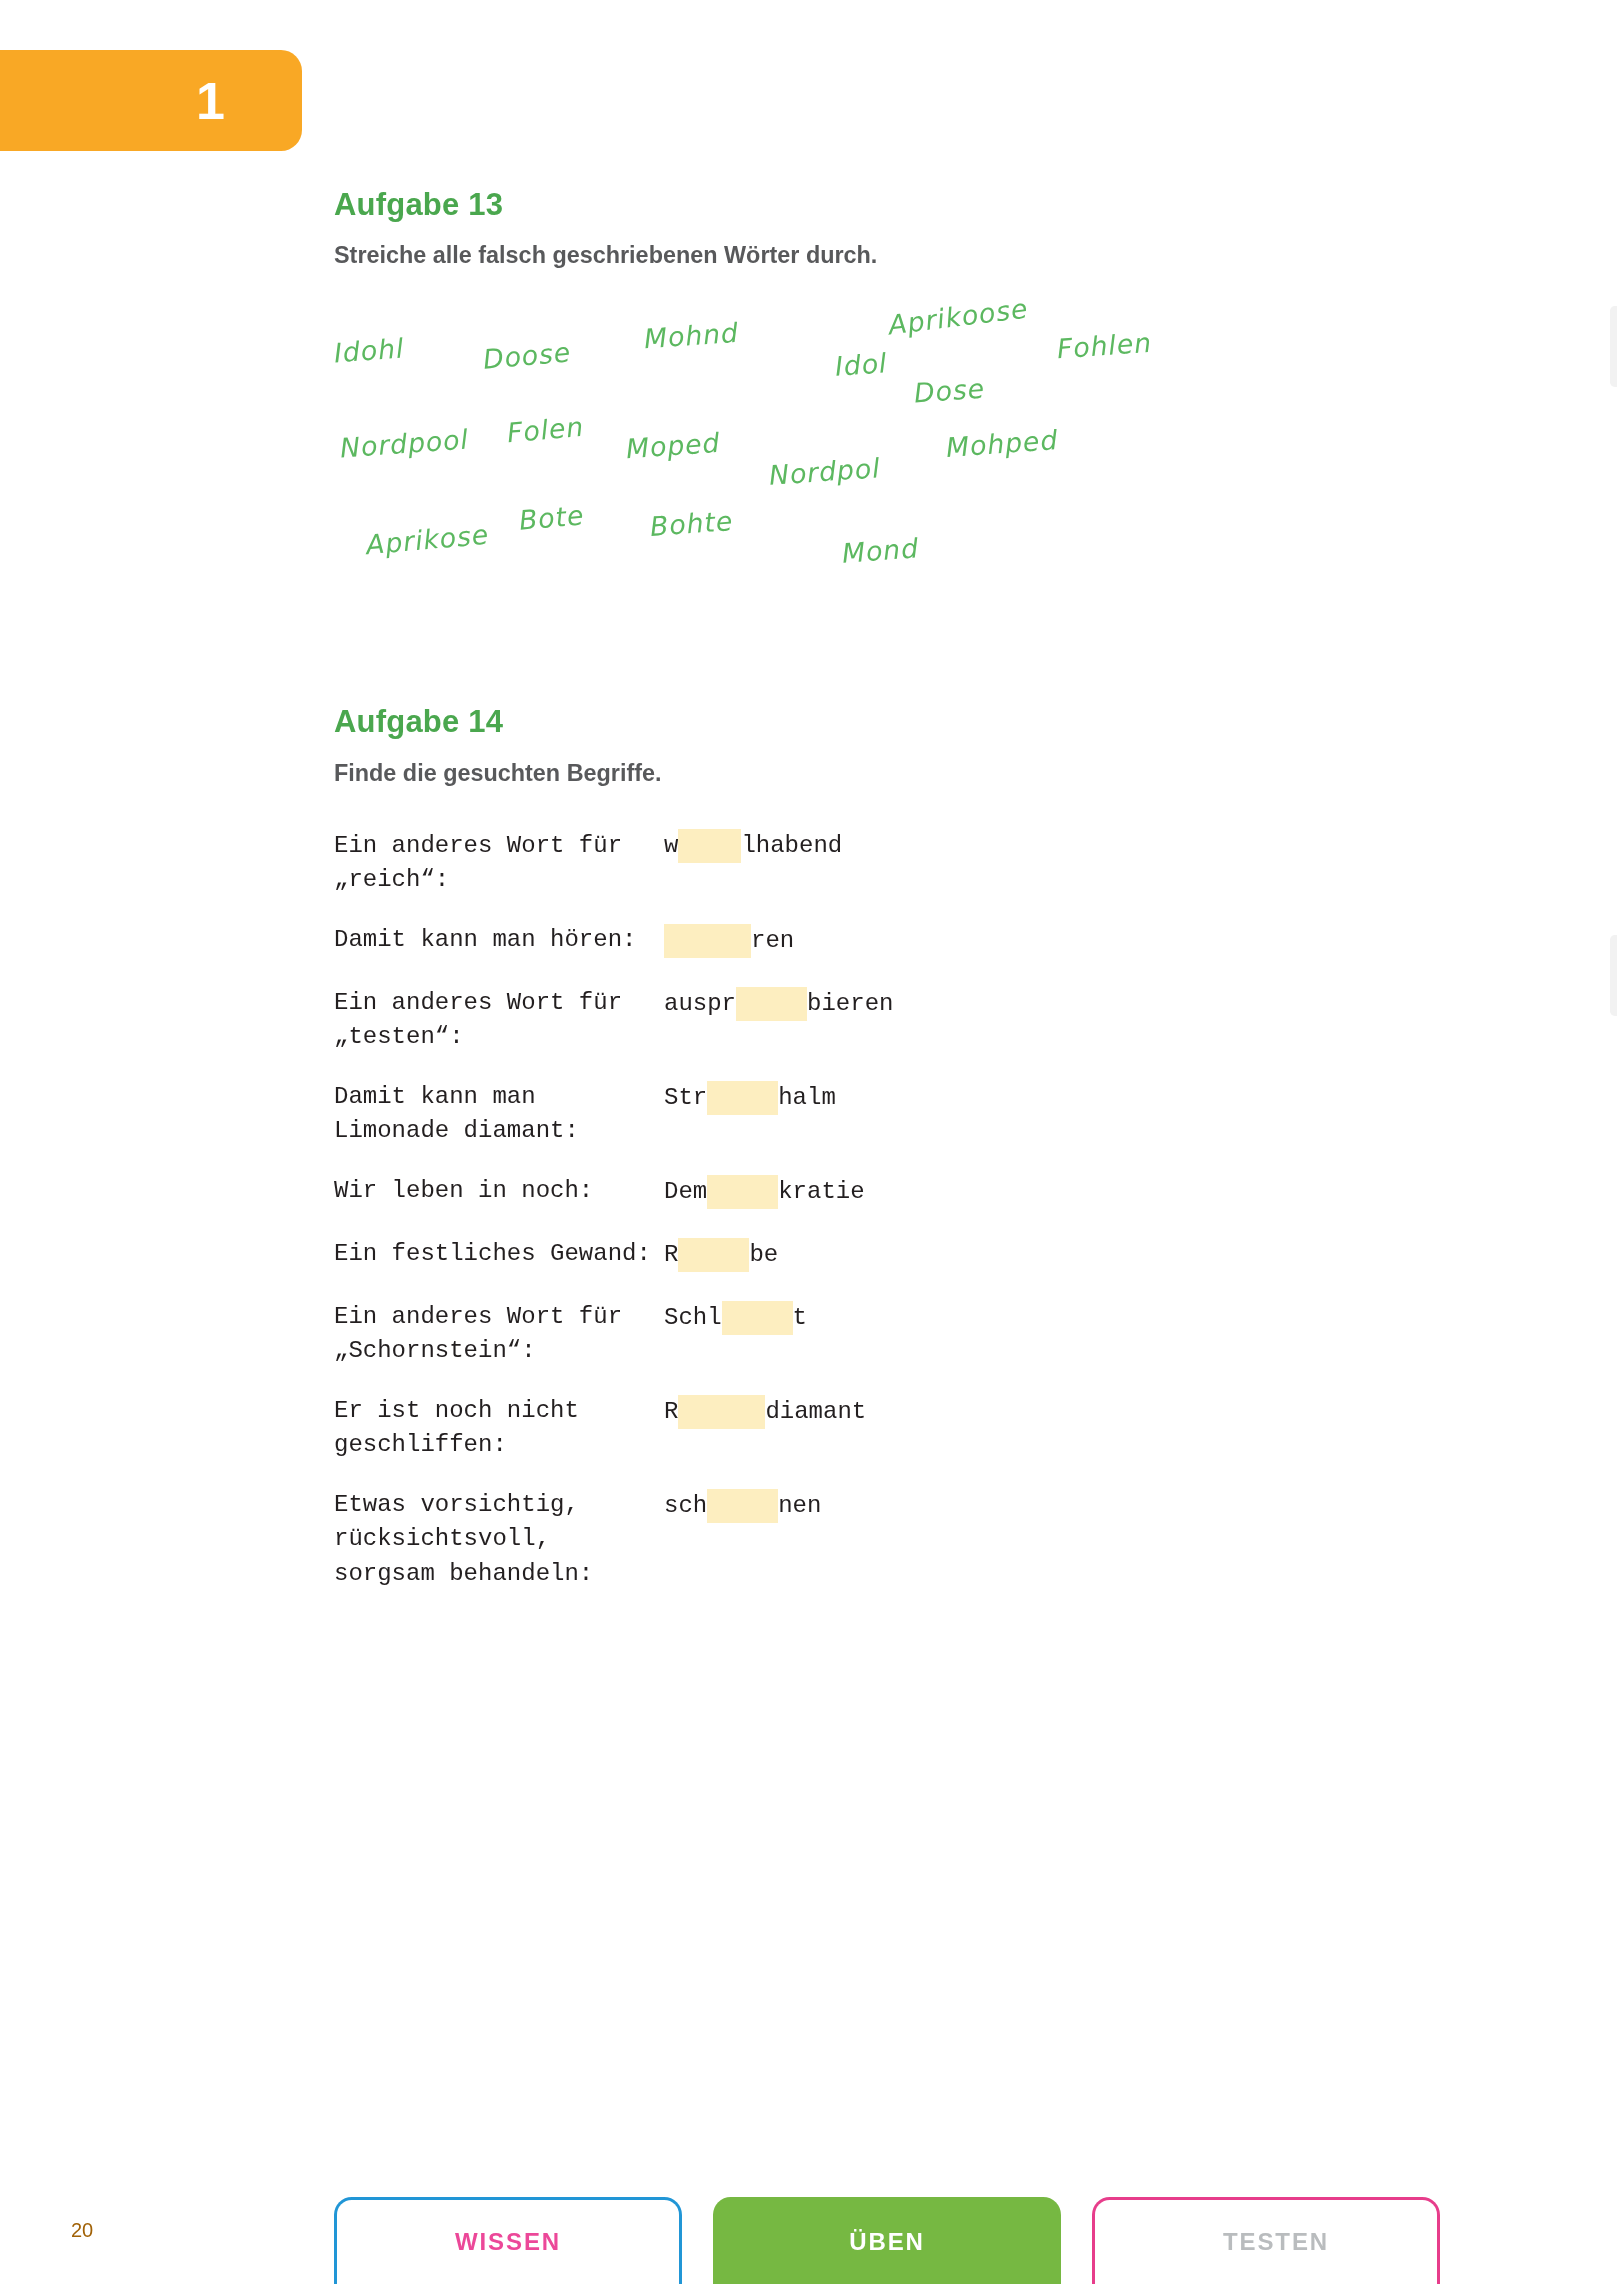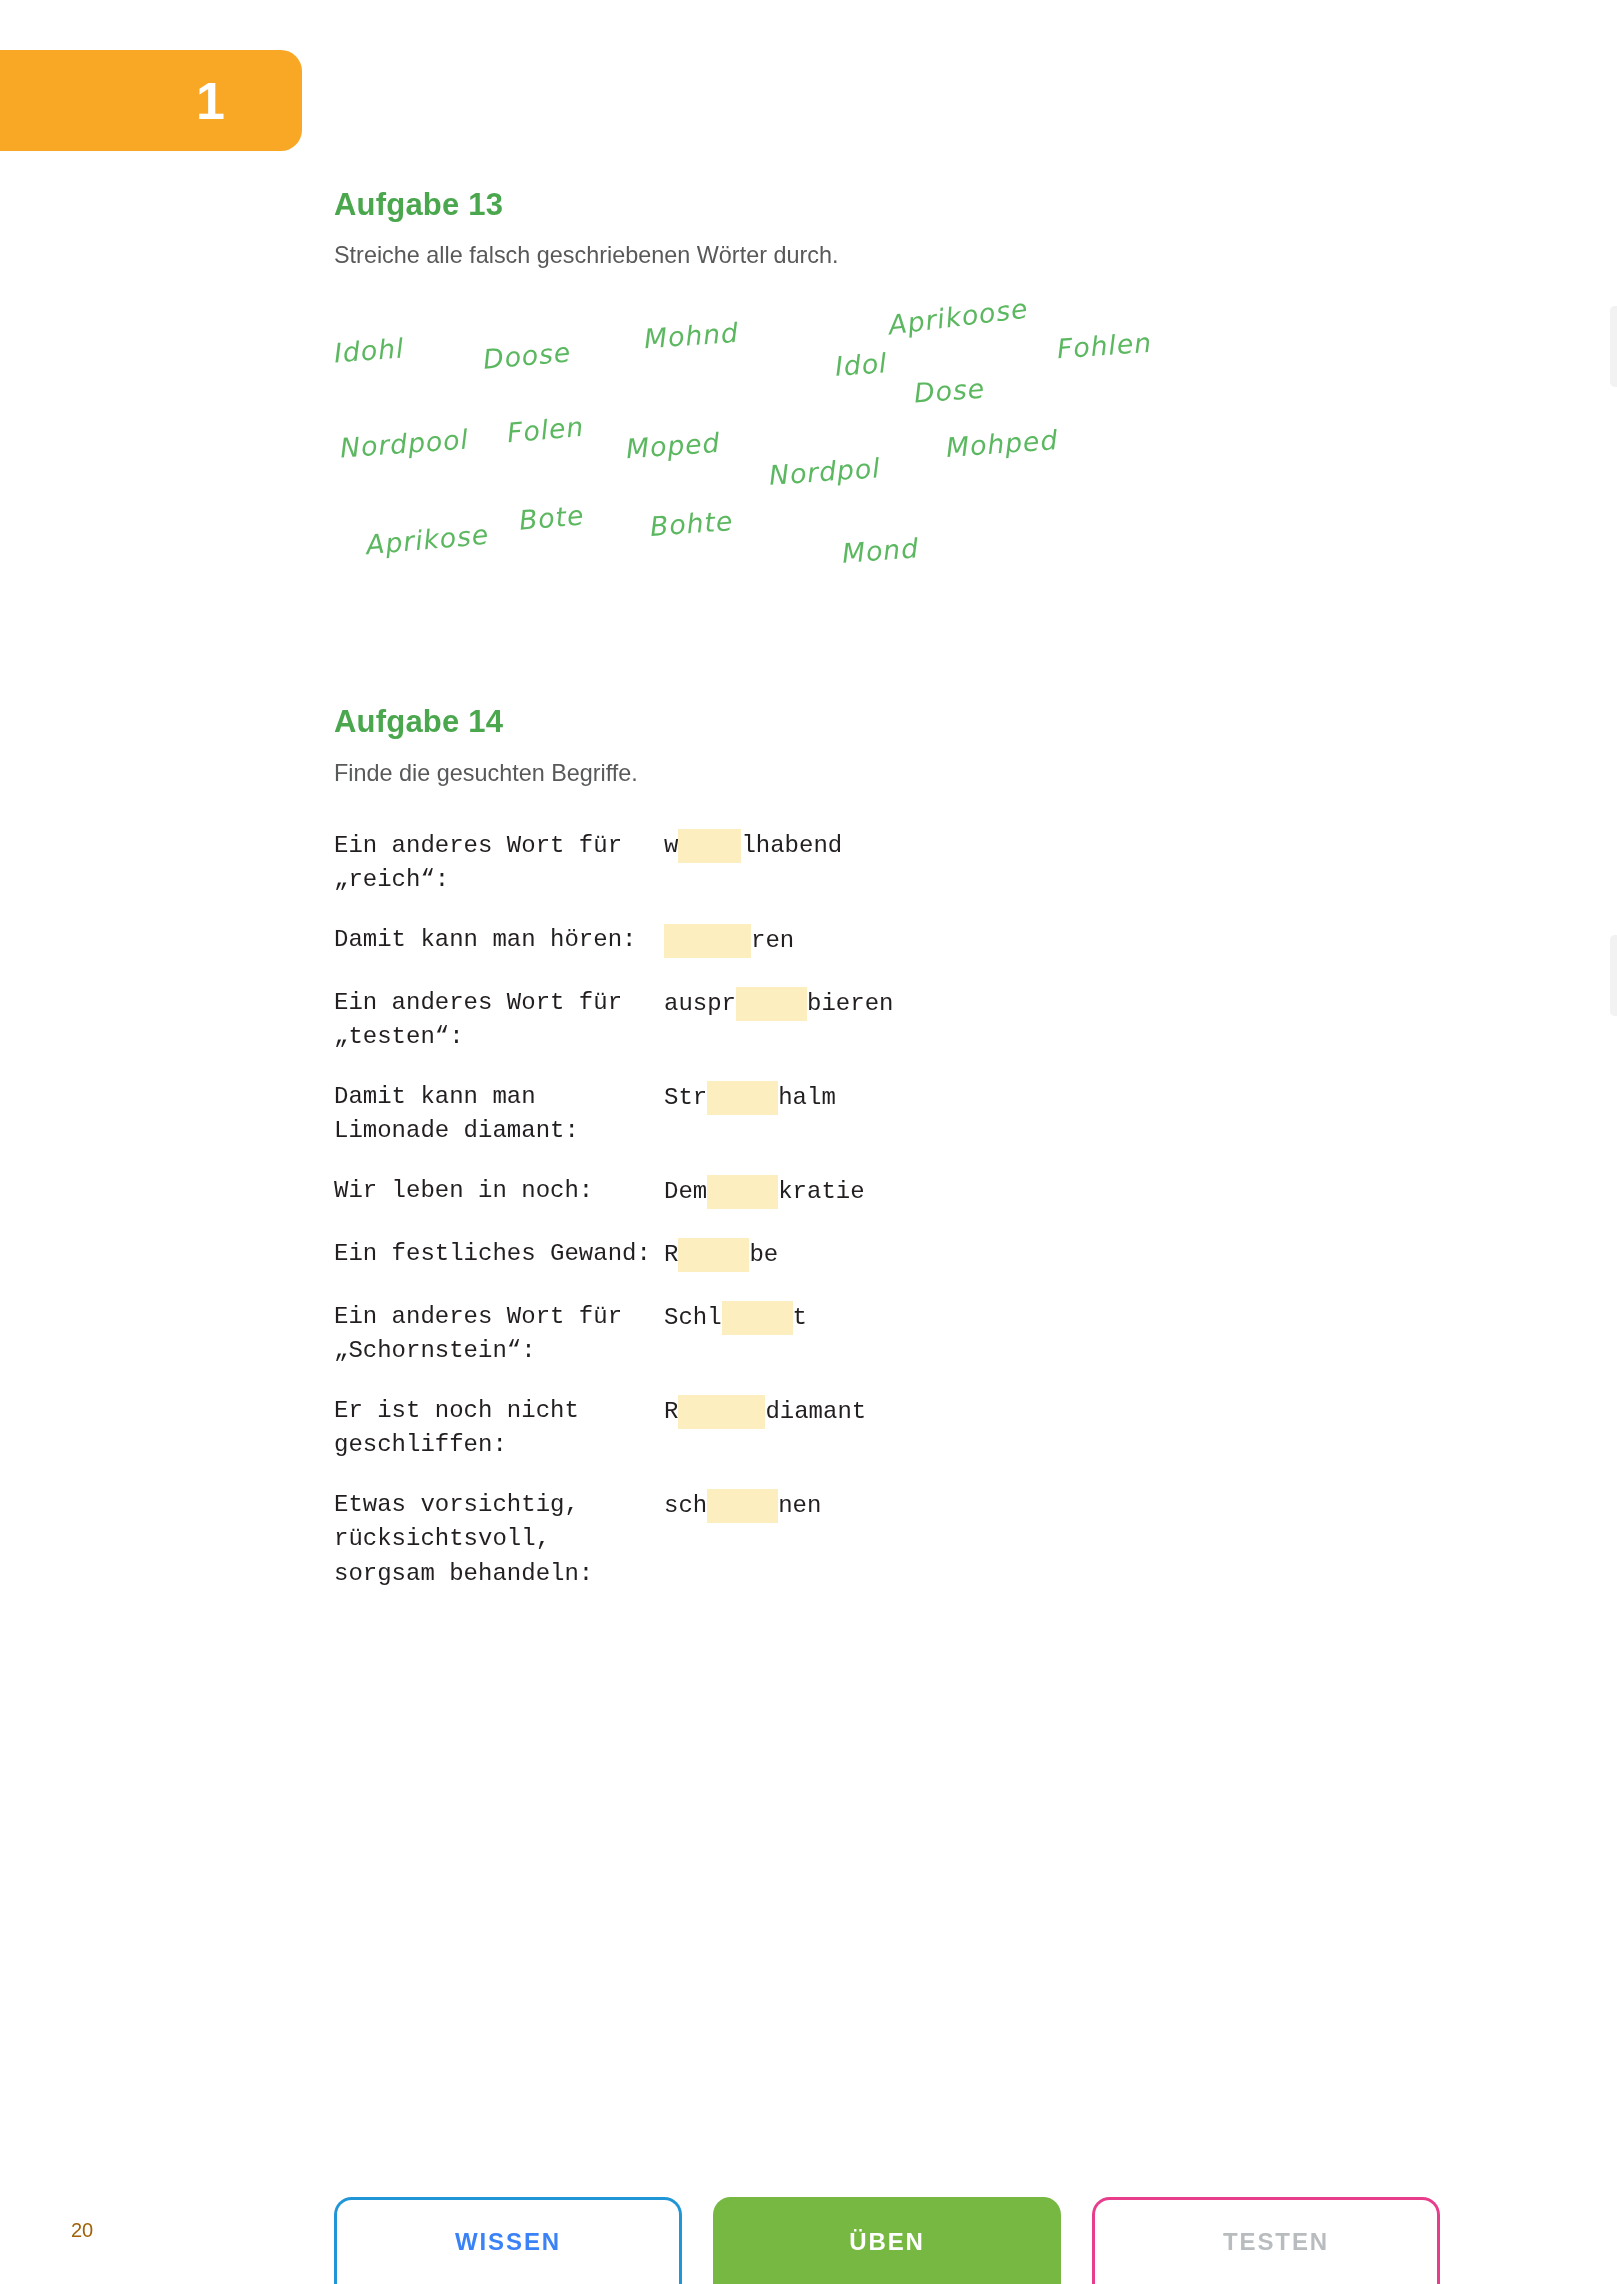"Streiche alle falsch geschriebenen" .task-instruction { font-weight: normal -> bold }
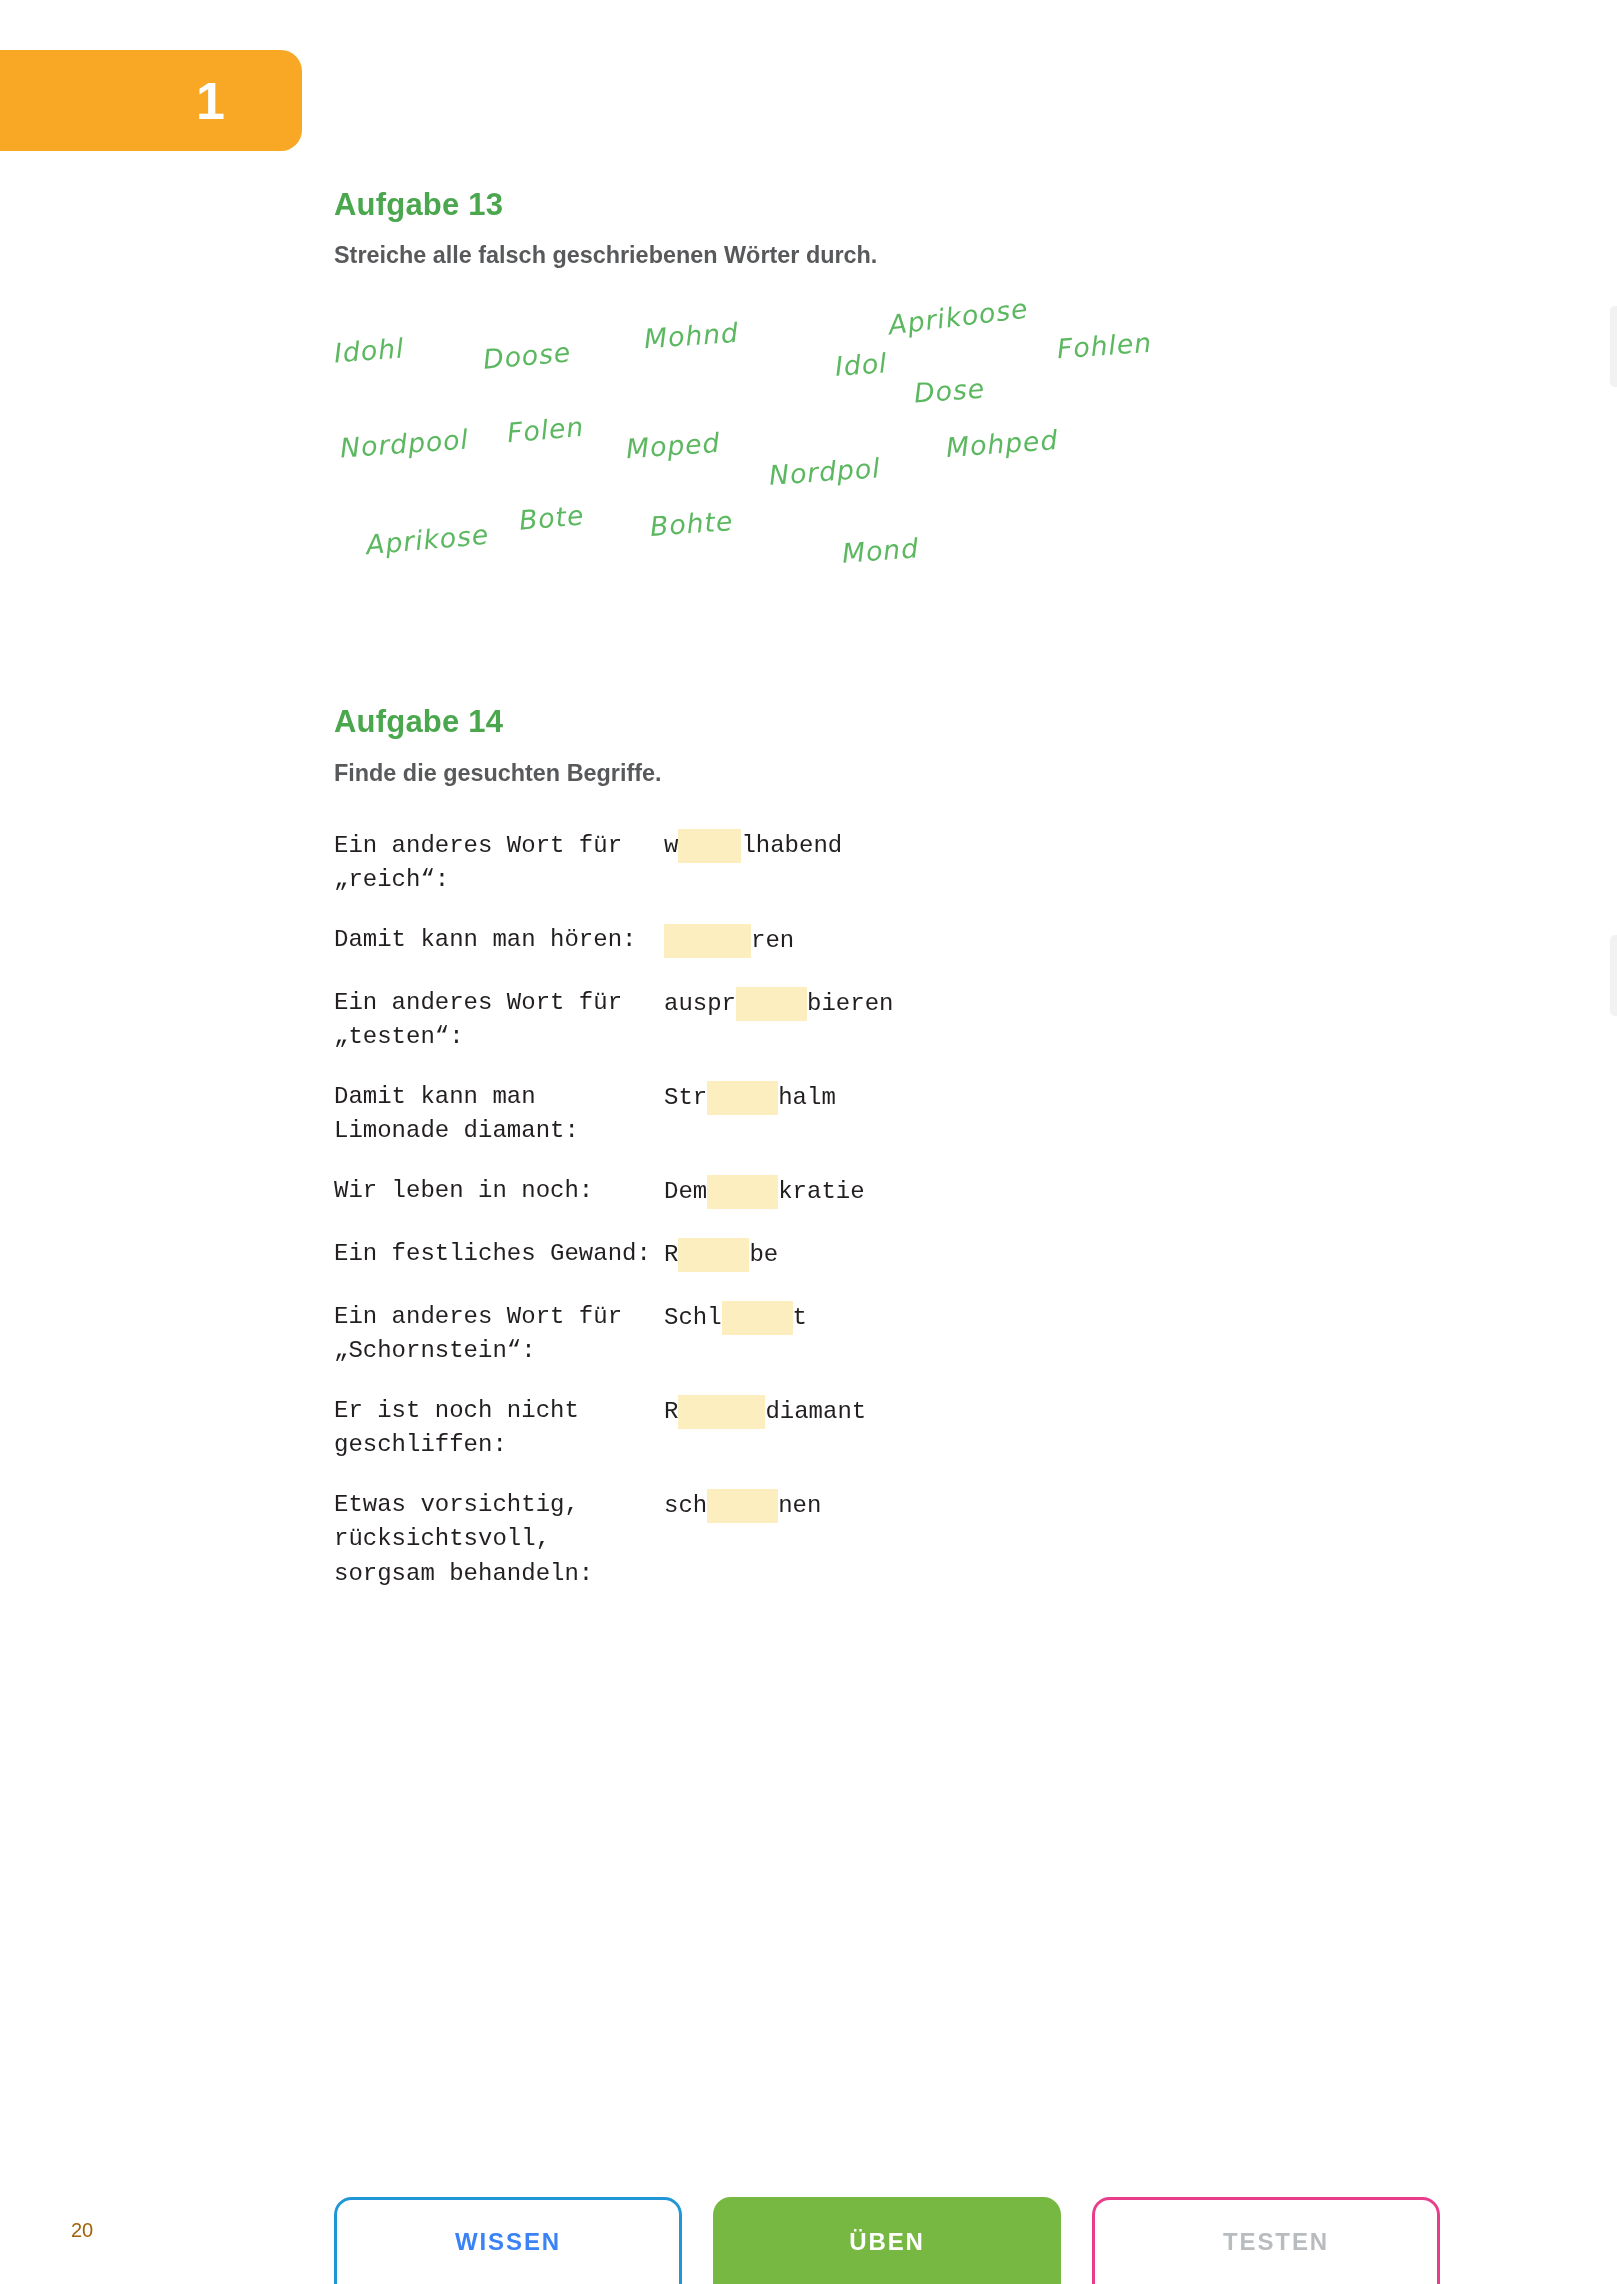"WISSEN" .ftab-wissen { color: #3b82f6 -> #ec4899 }
